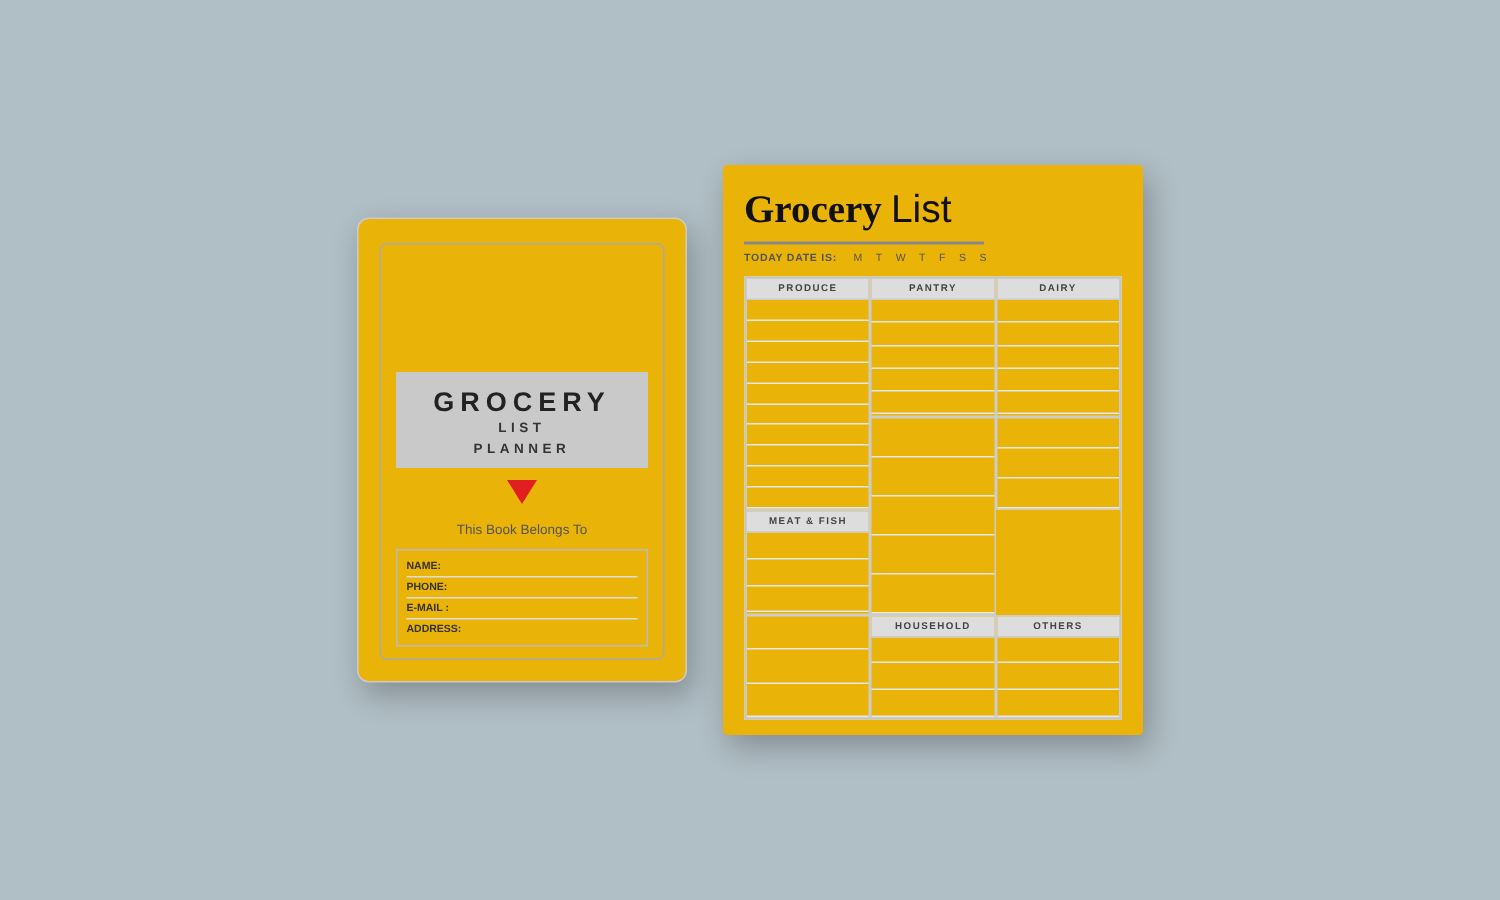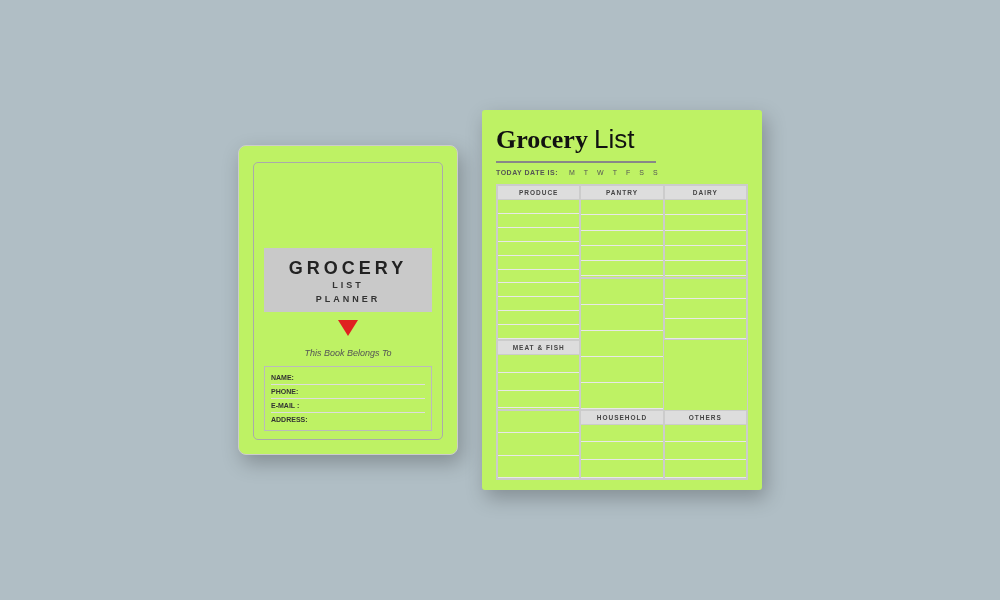"Grocery" .page { background: #bef264 -> #eab308 }
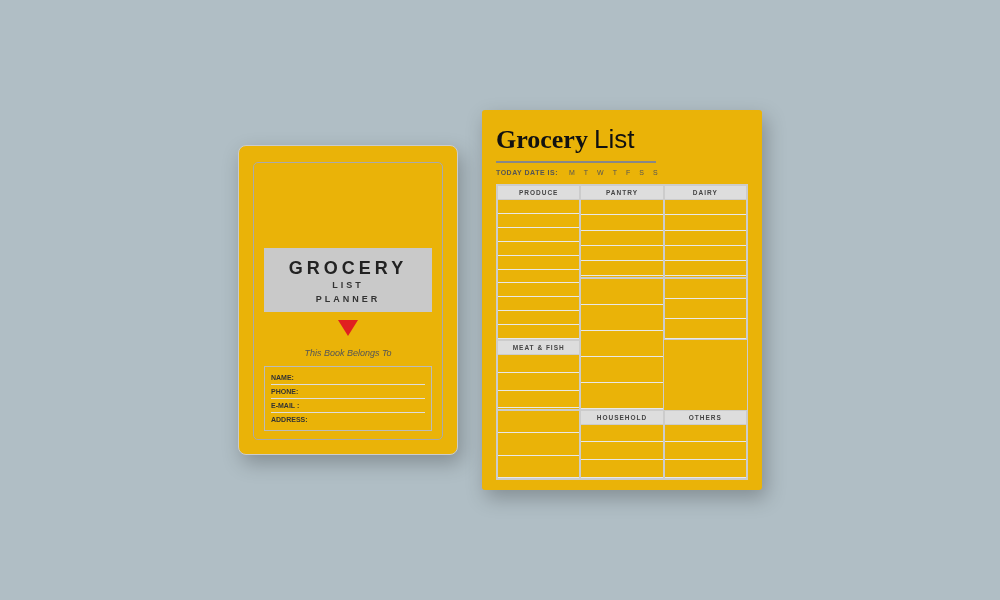"This Book Belongs To" .cover-belongs { font-style: italic -> none }
